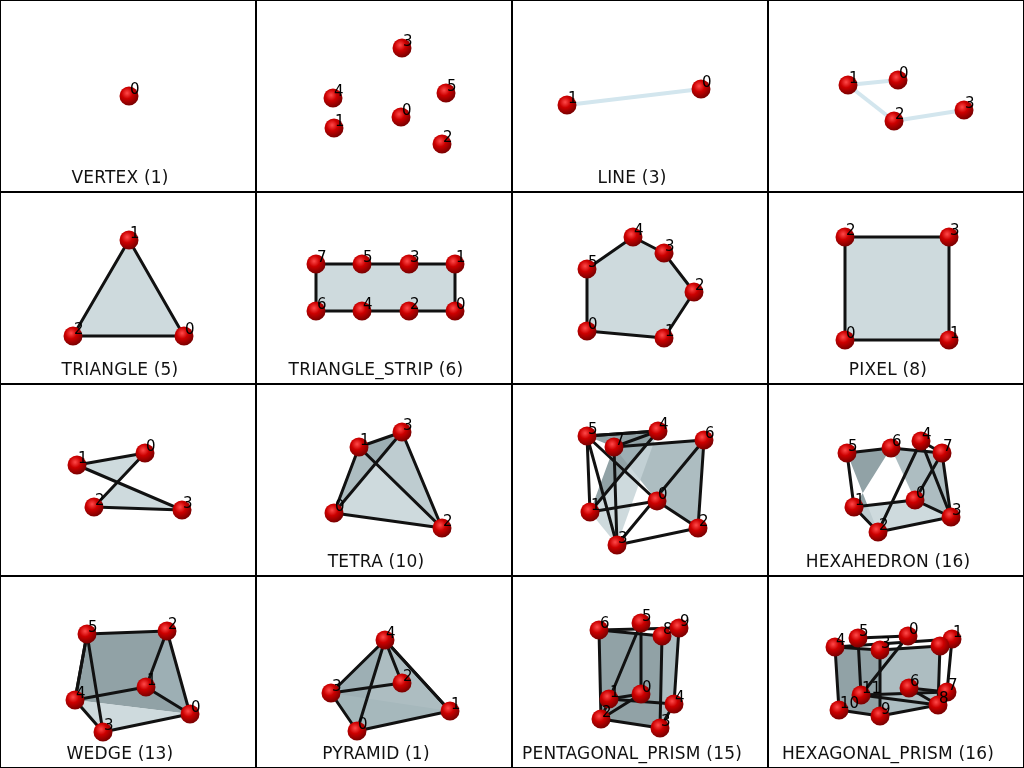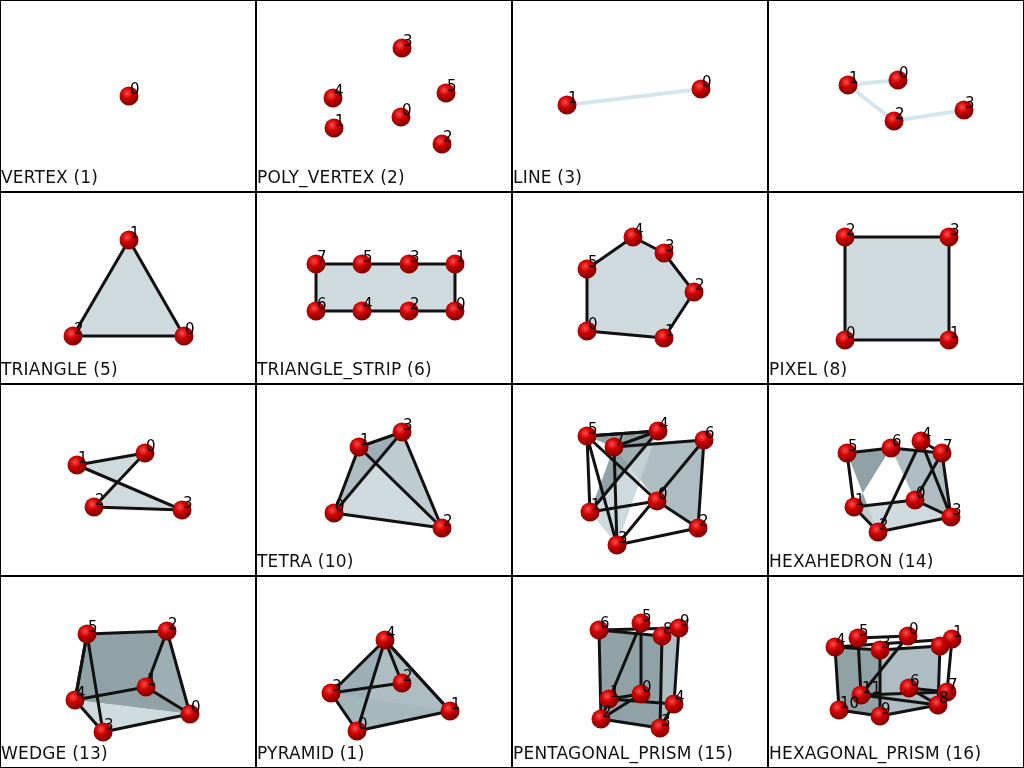"VERTEX (1)" .caption { text-align: left -> center }
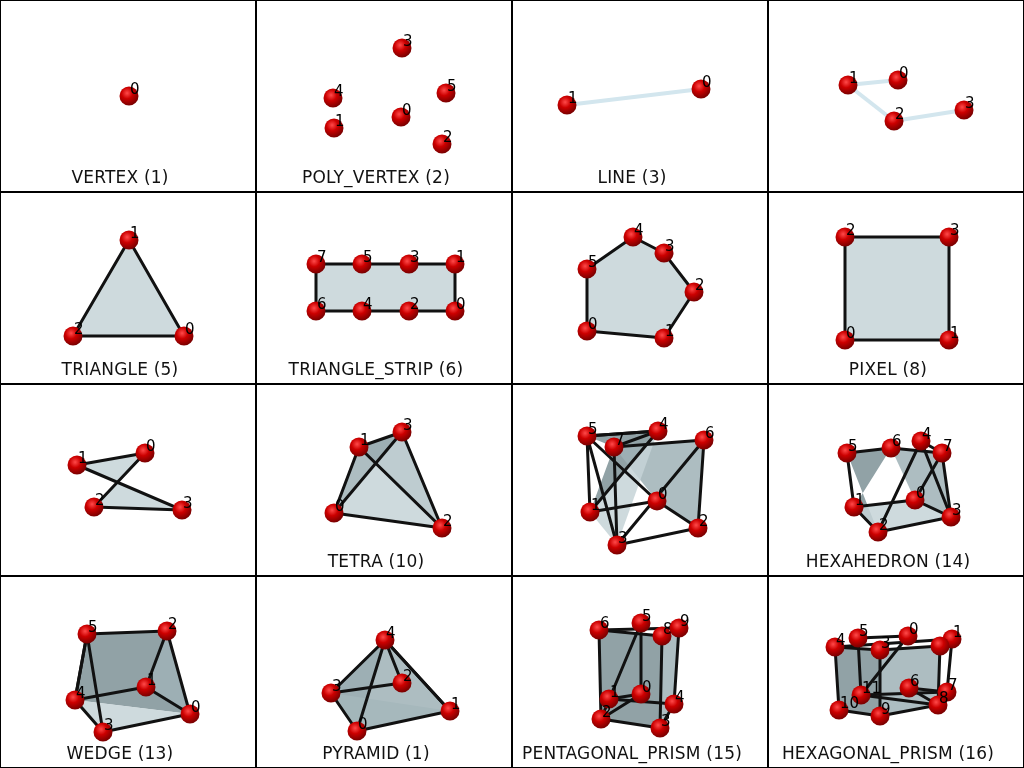"POLY_VERTEX (2)" div.caption { html: <div>POLY_VERTEX (2)</div> -> none }
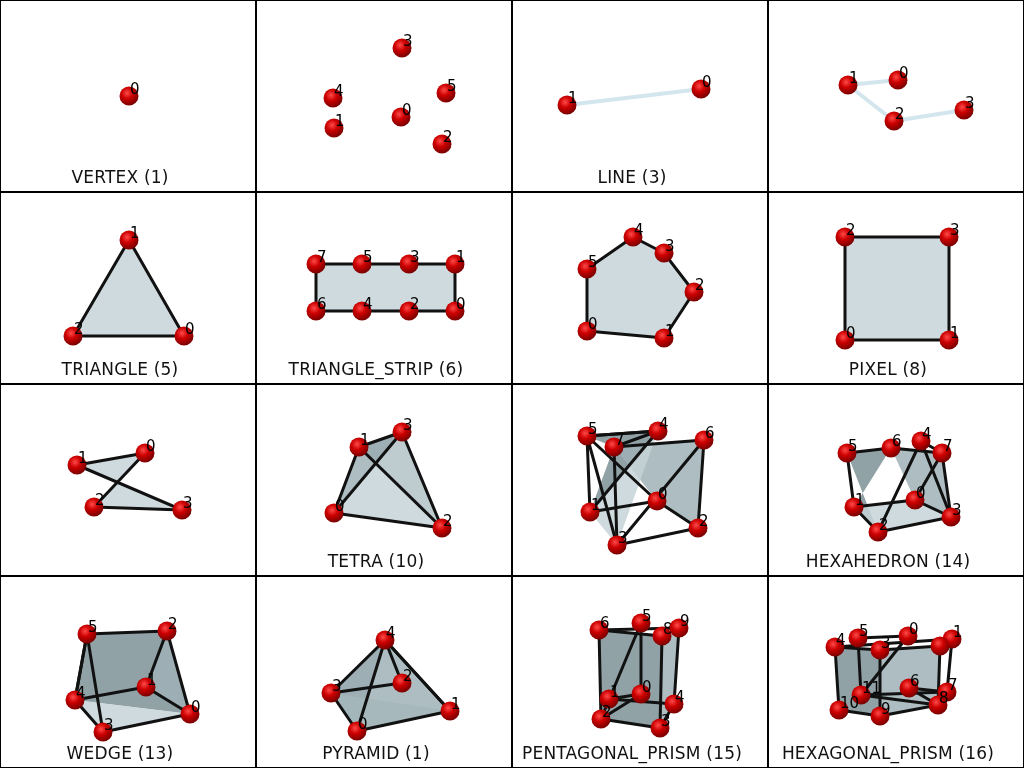"HEXAHEDRON (14)" div.caption { text: 14 -> 16 }
